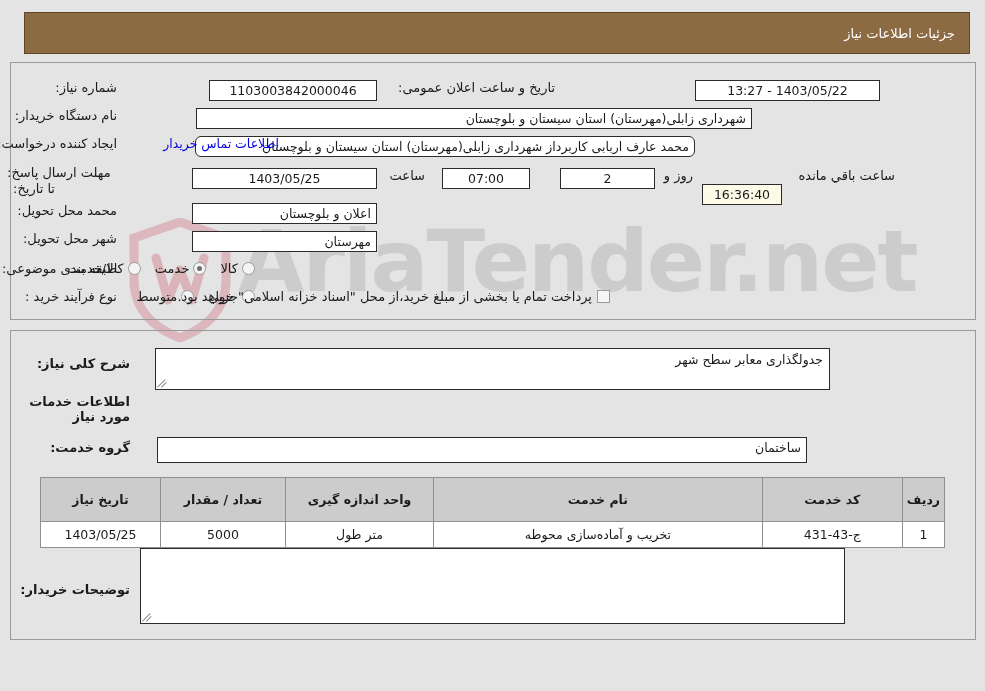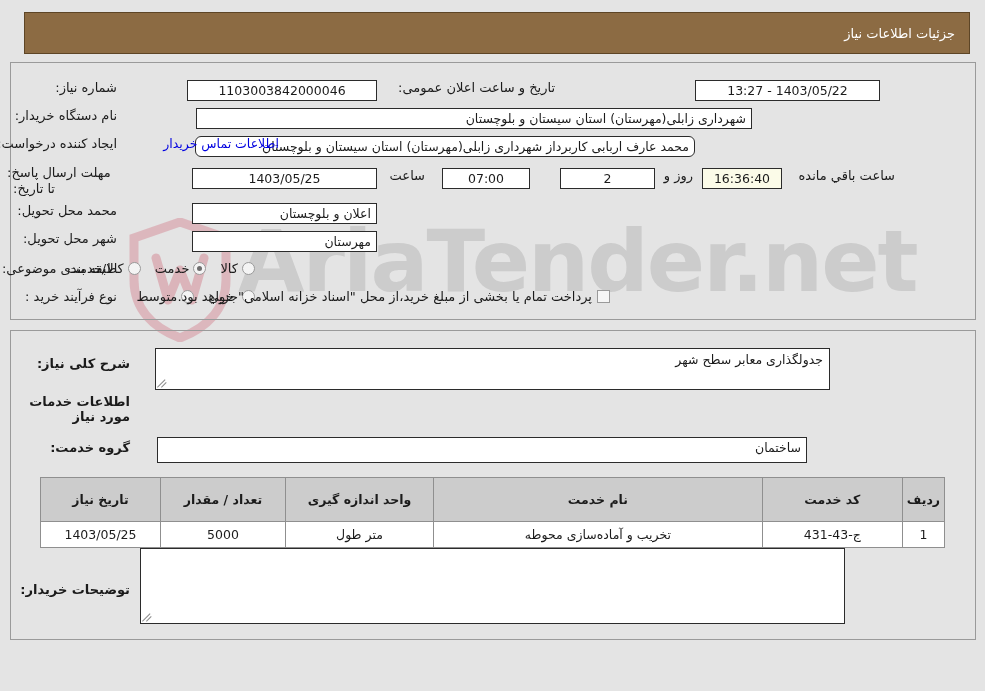"1103003842000046" span.ftext { width: 190px -> 168px }
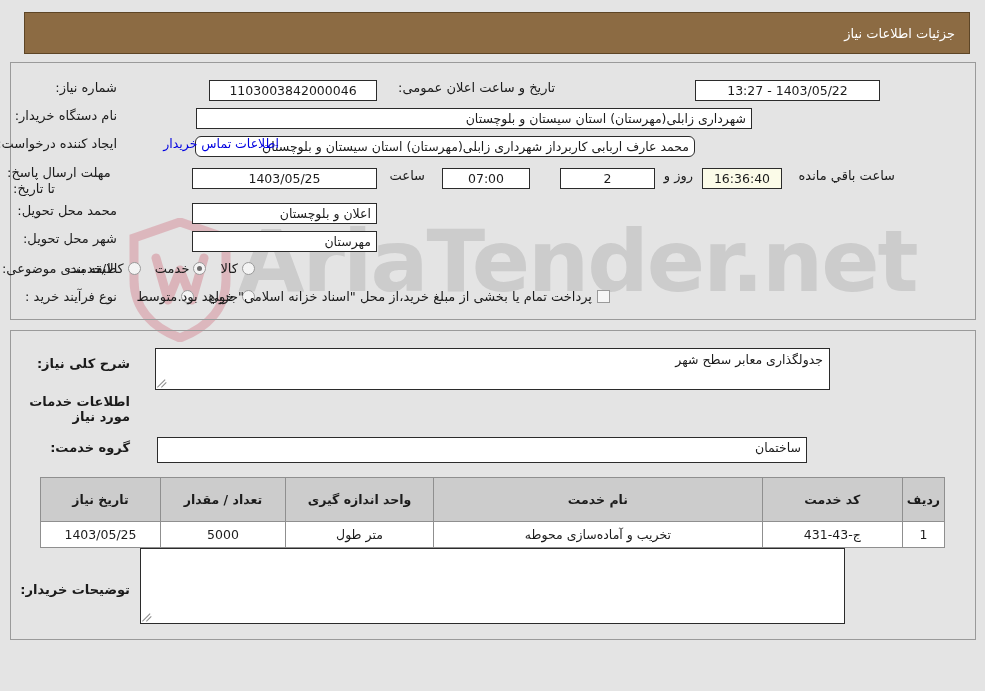"16:36:40" div.frow { top: 168px -> 184px }
